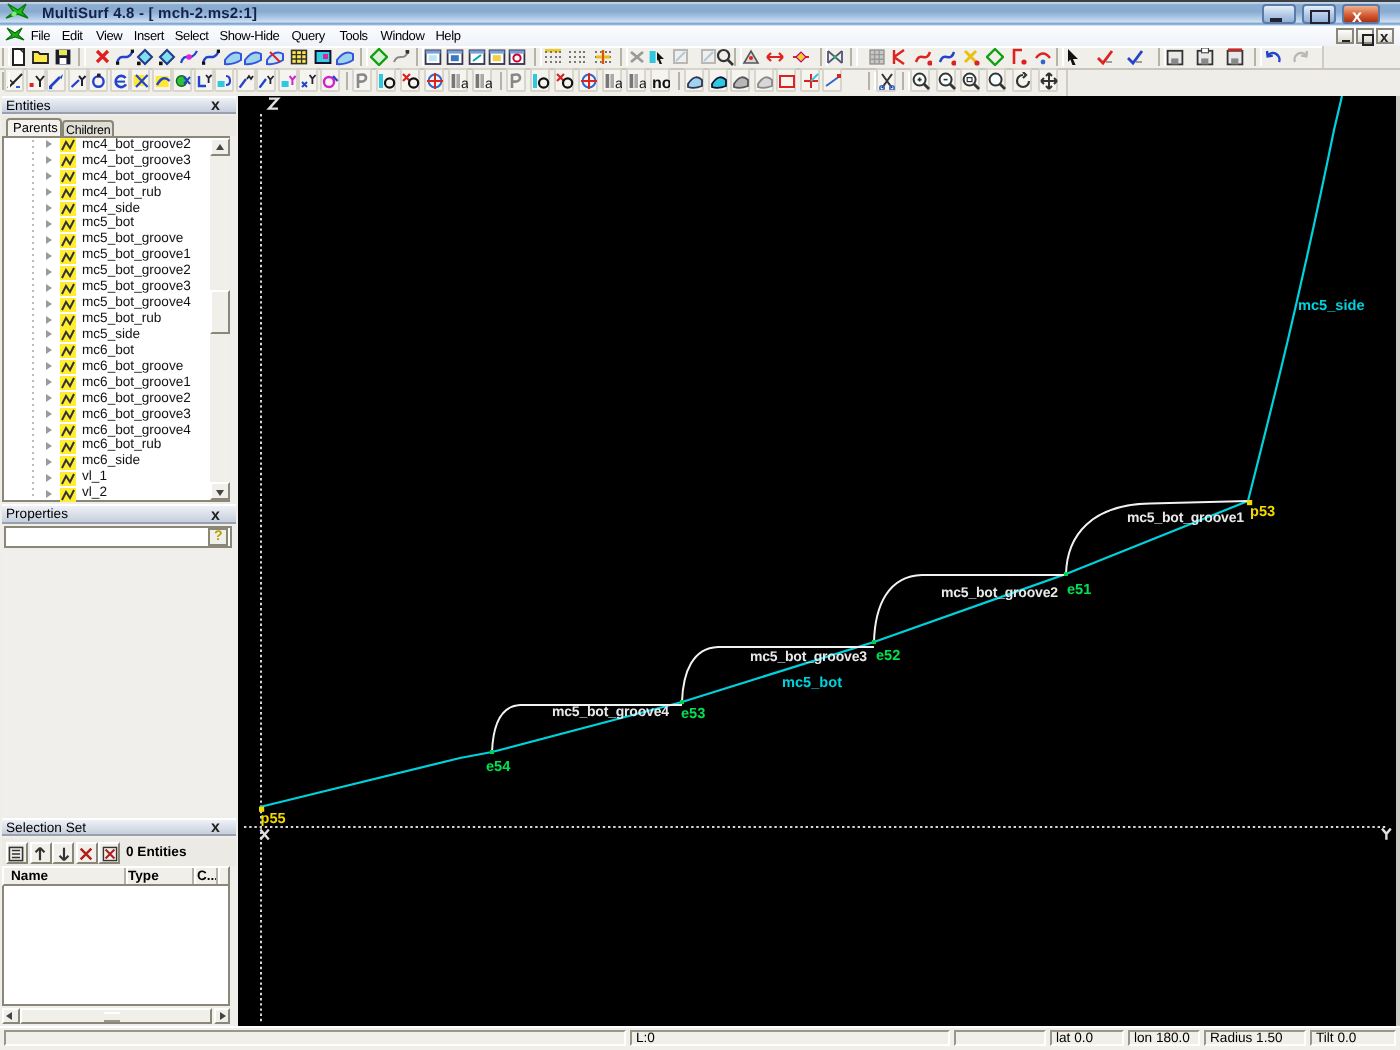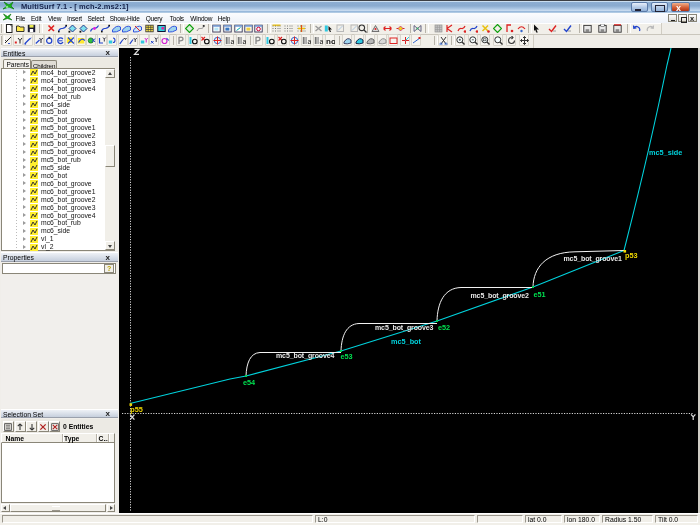"MultiSurf 7.1 - [ mch-2.ms2:1]" div.ab { text: 7.1 -> 4.8 }
